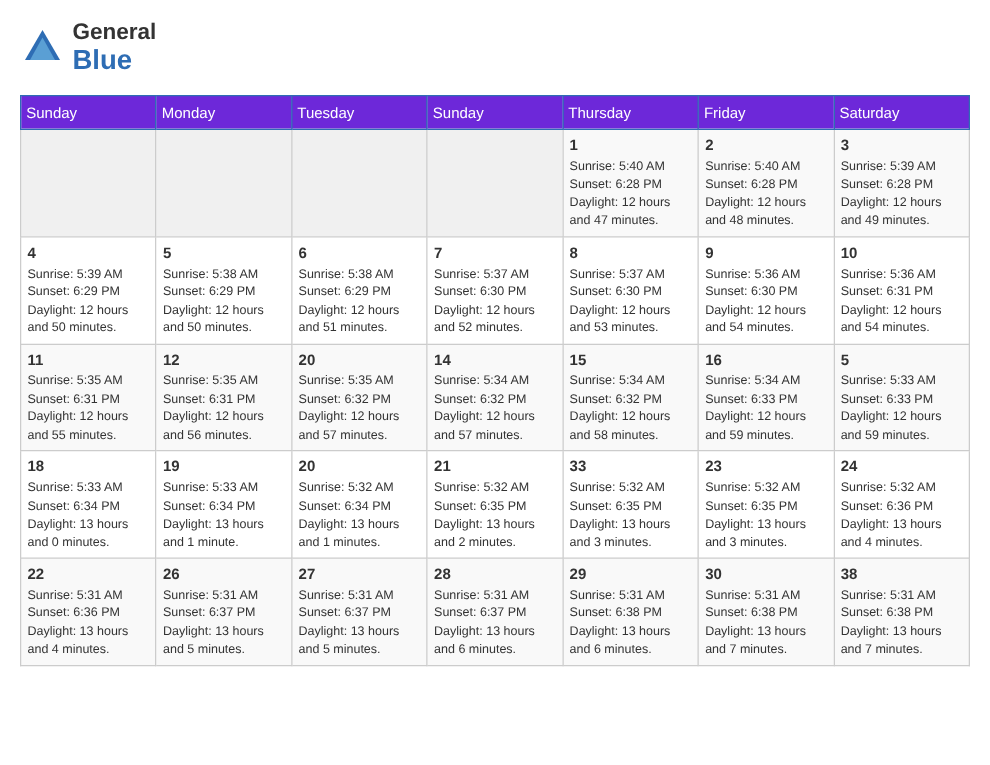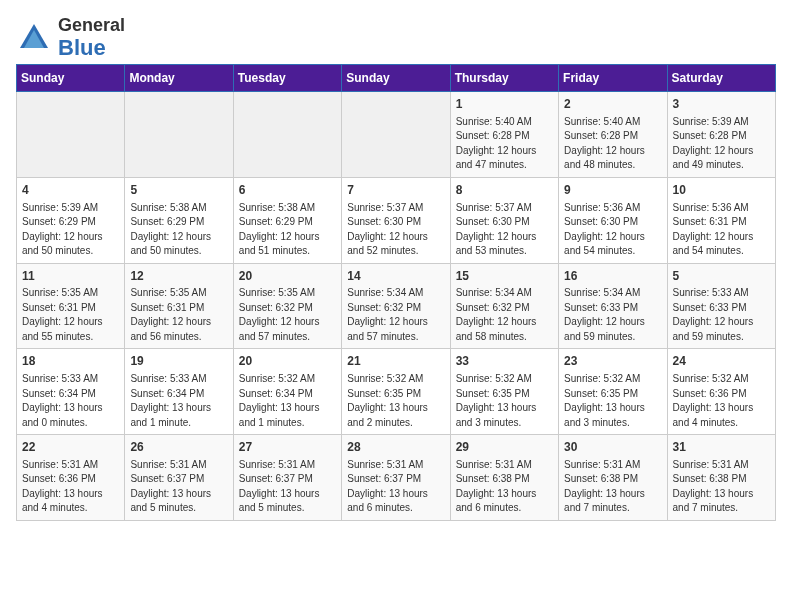"General" .header { margin-bottom: 4px -> 16px }
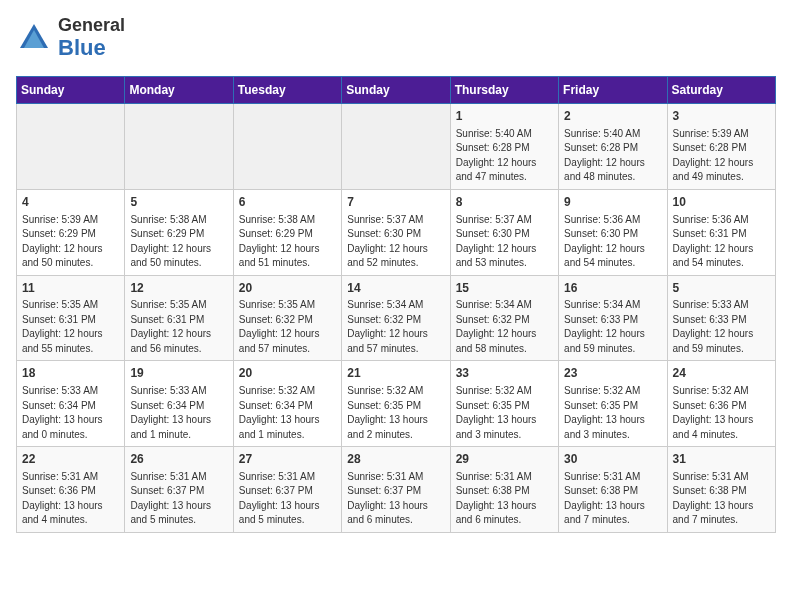"Sunday" thead tr th { background-color: #4c1d95 -> #6d28d9; font-weight: bold -> normal }
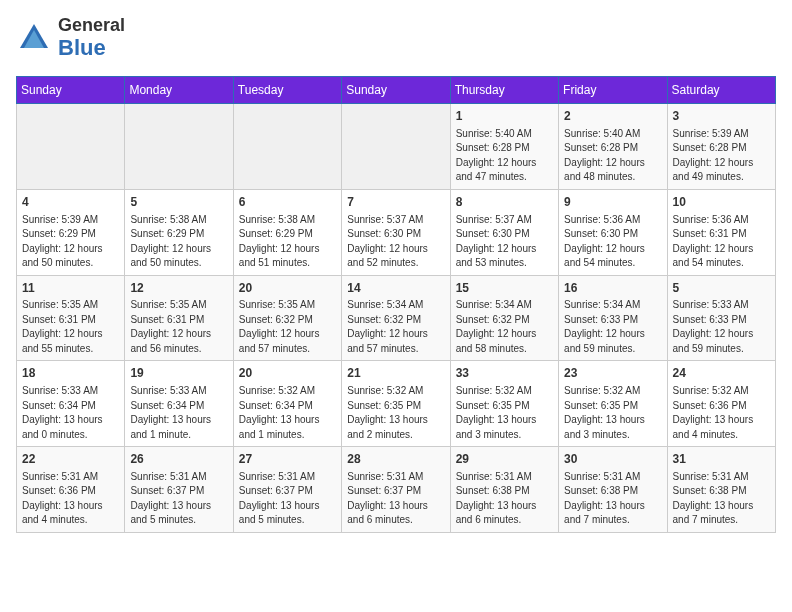"31" span.day-number { text: 31 -> 38 }
